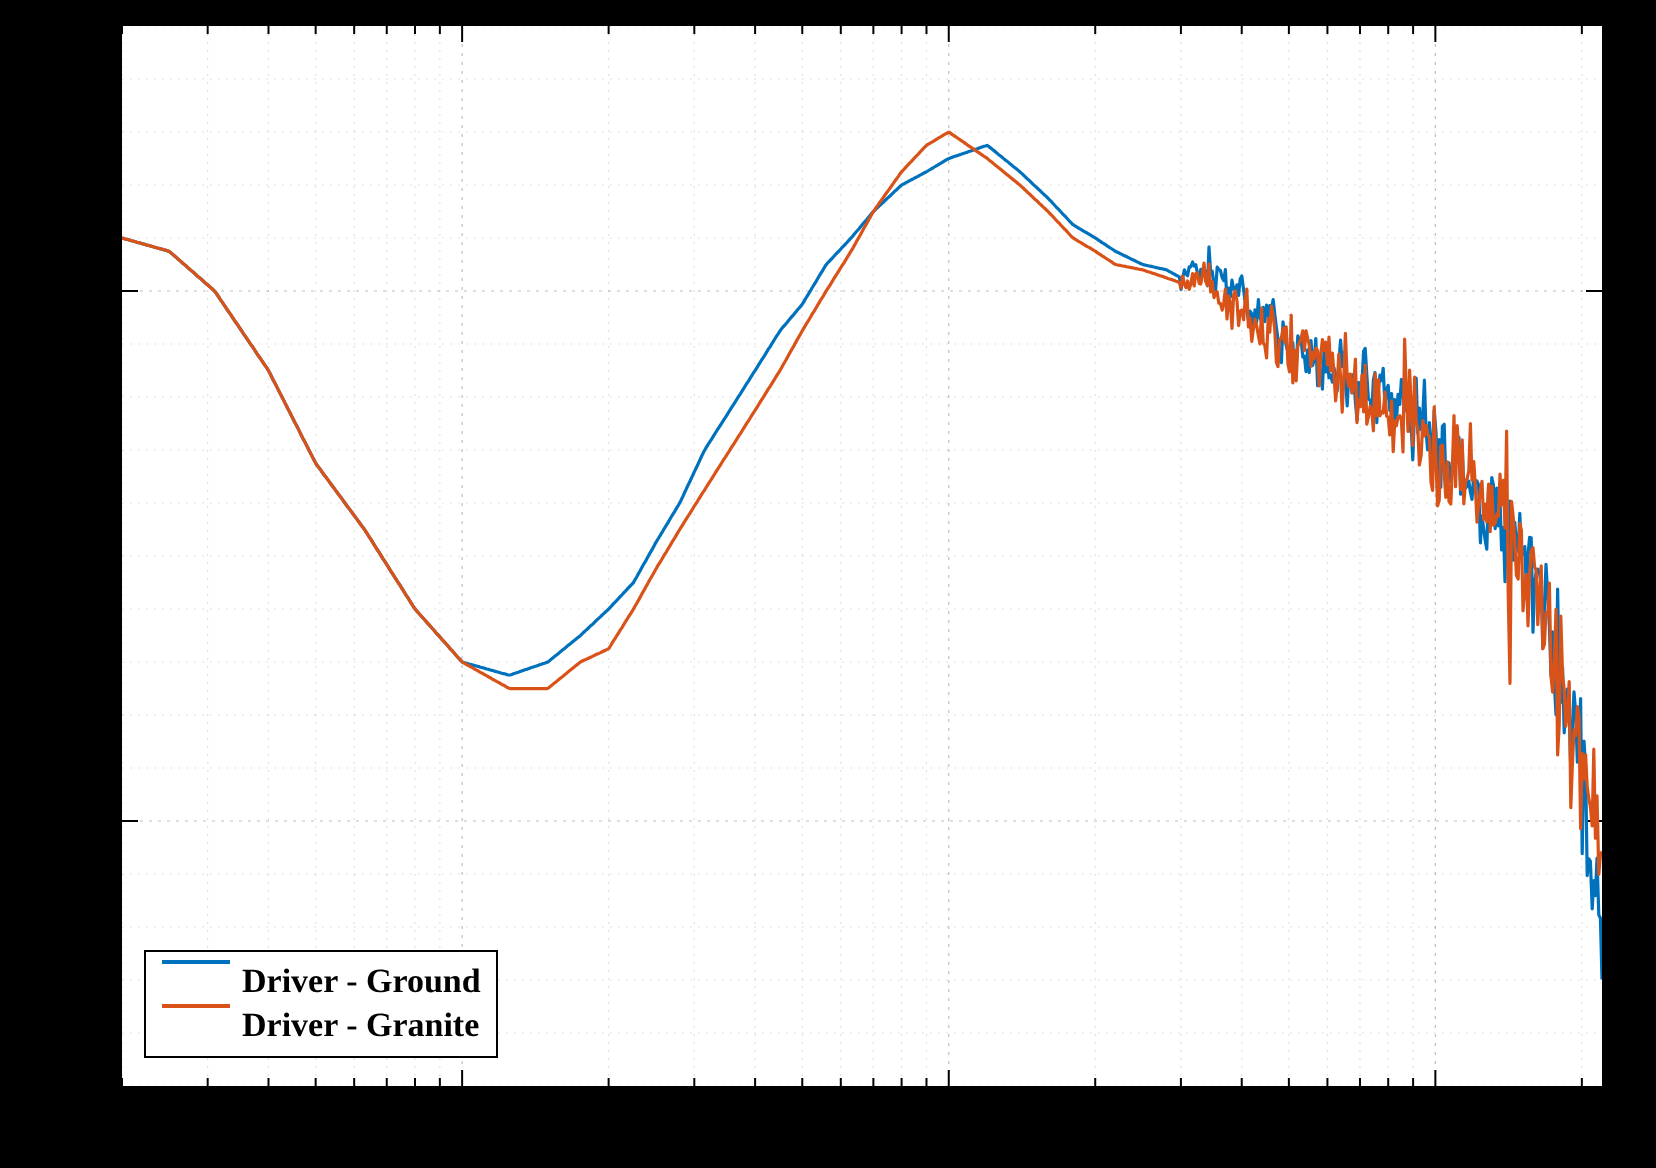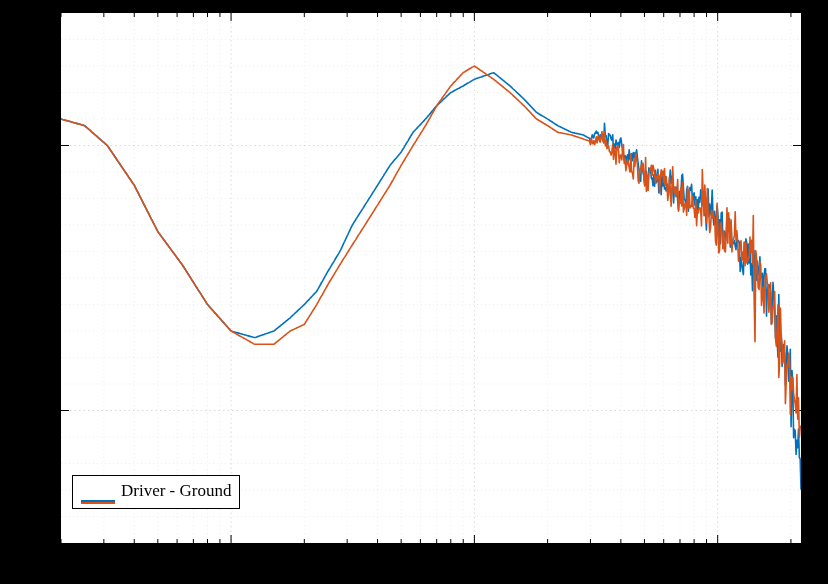"Driver - Ground" .legend-row { align-items: flex-end -> flex-start; font-weight: none -> bold }
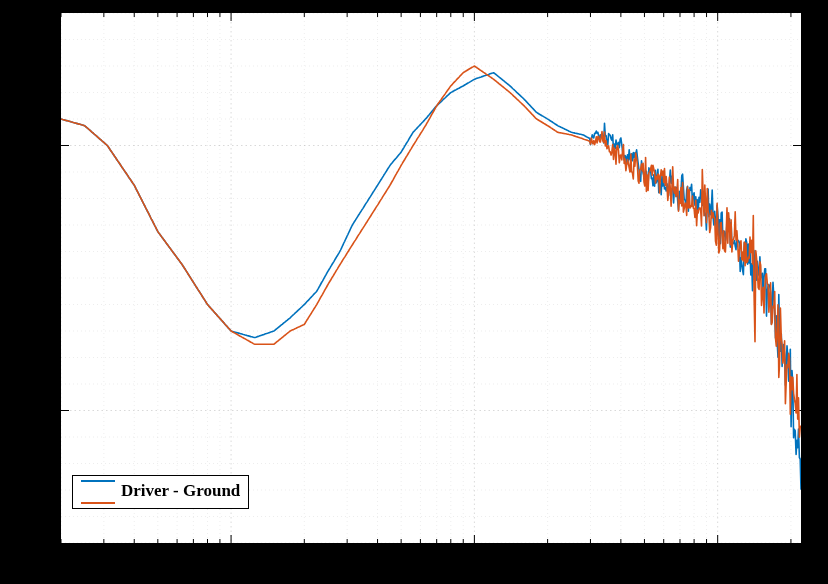"Driver - Granite" span { html: none -> <span>Driver - Granite</span> }
